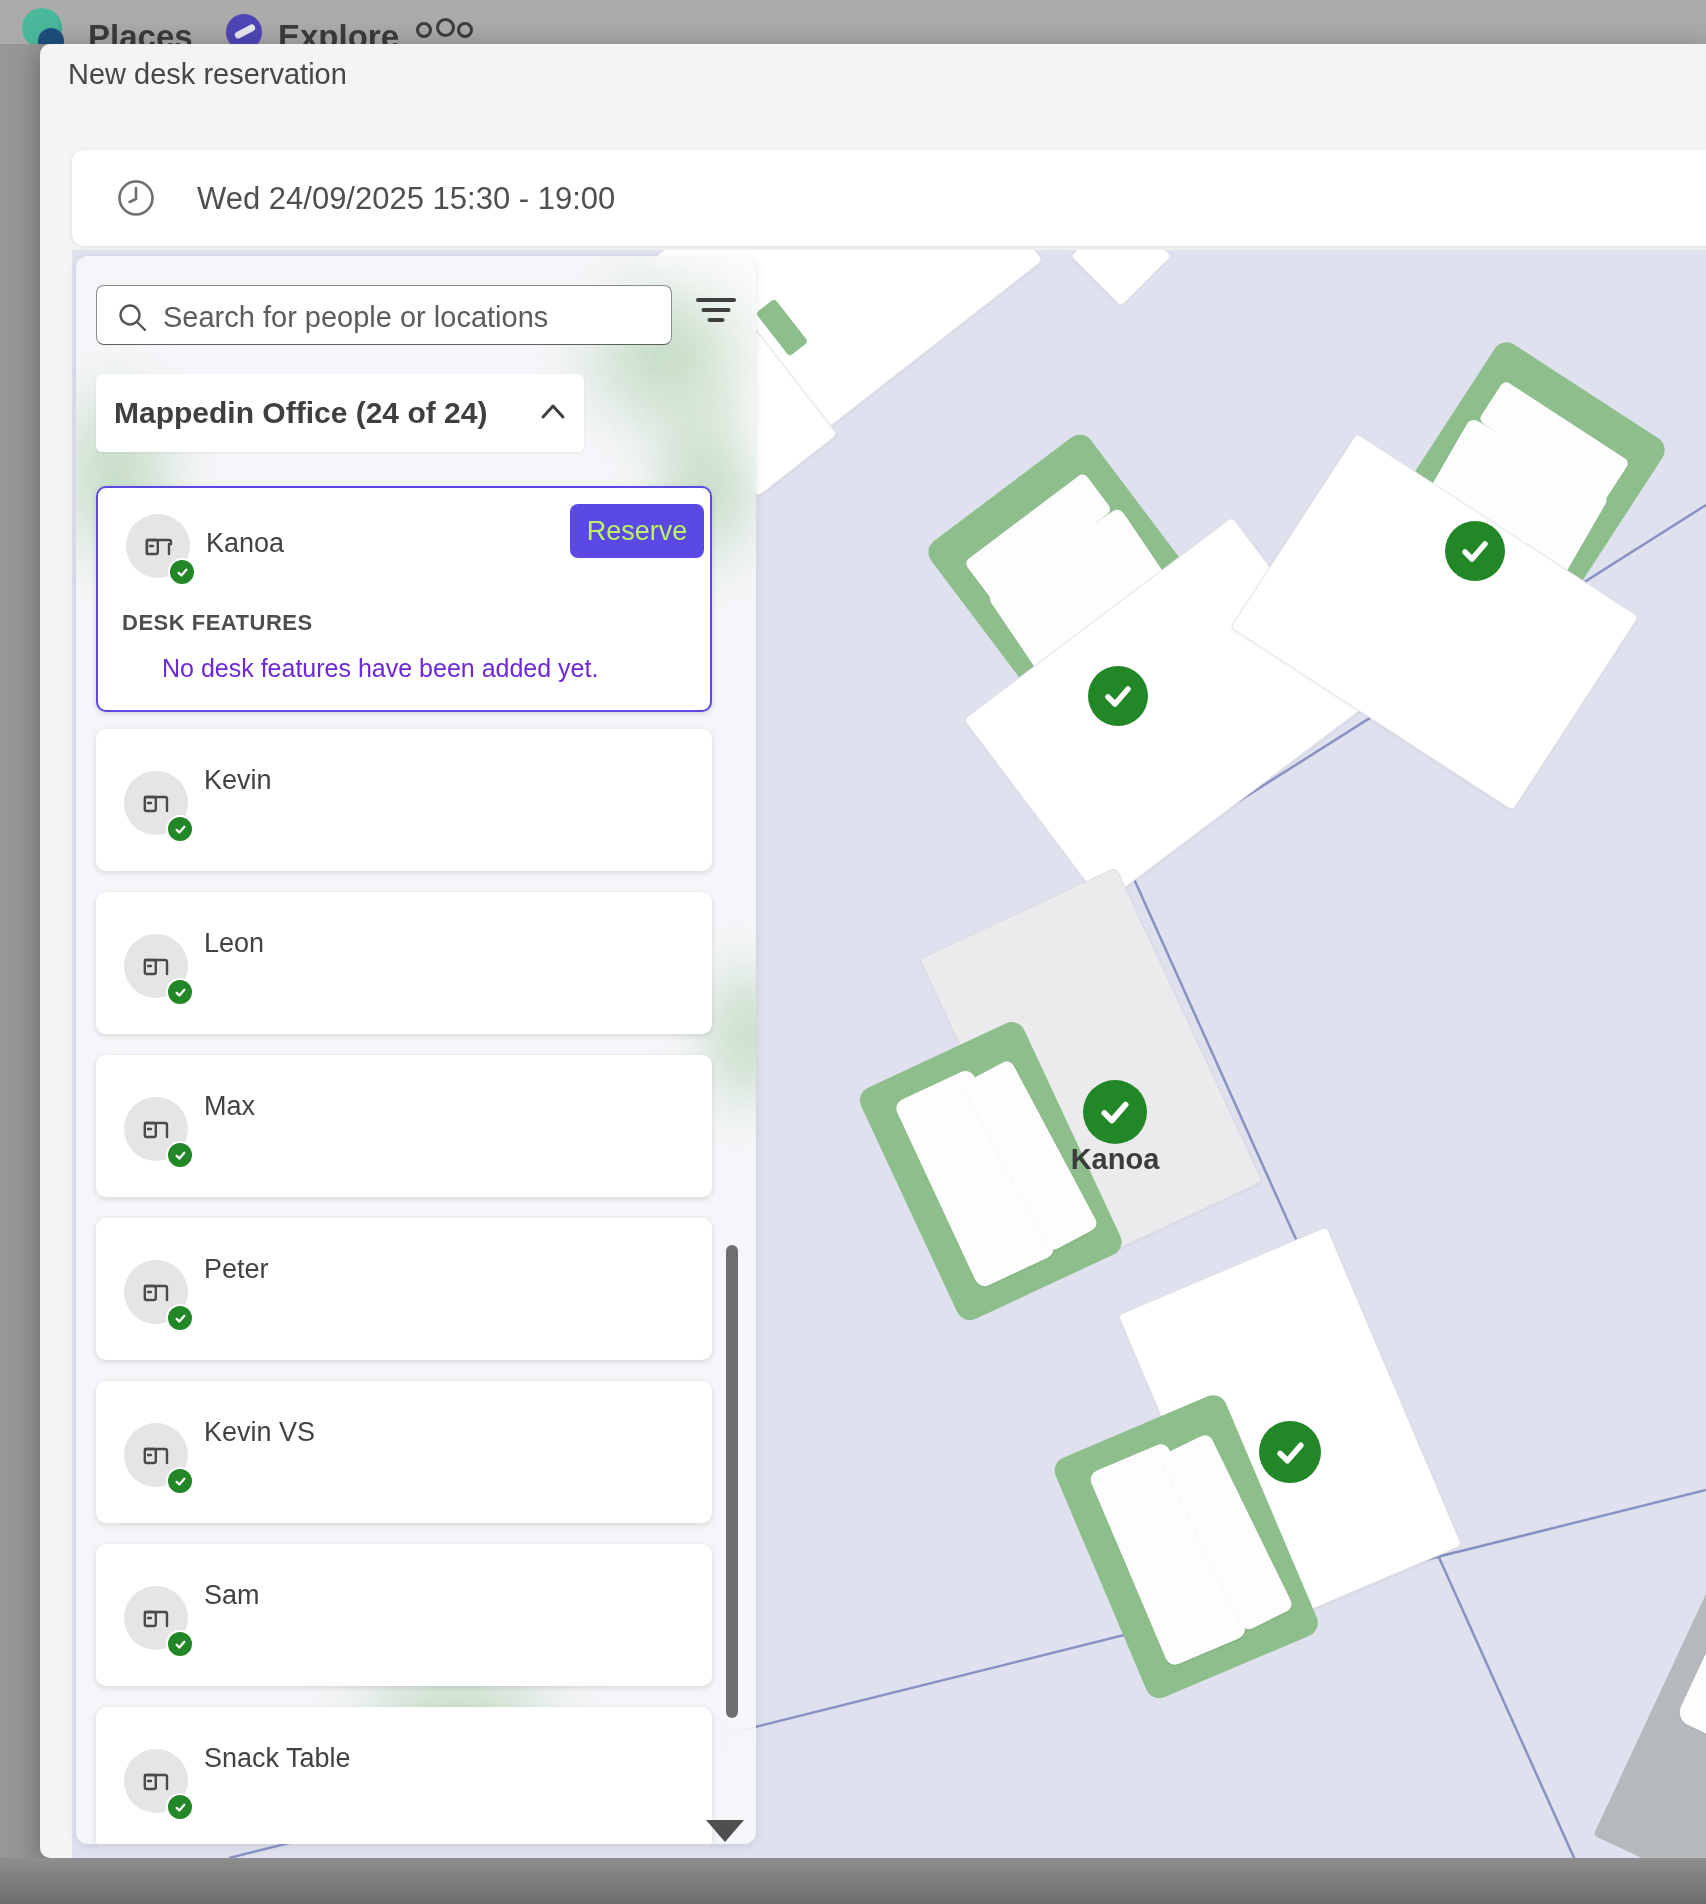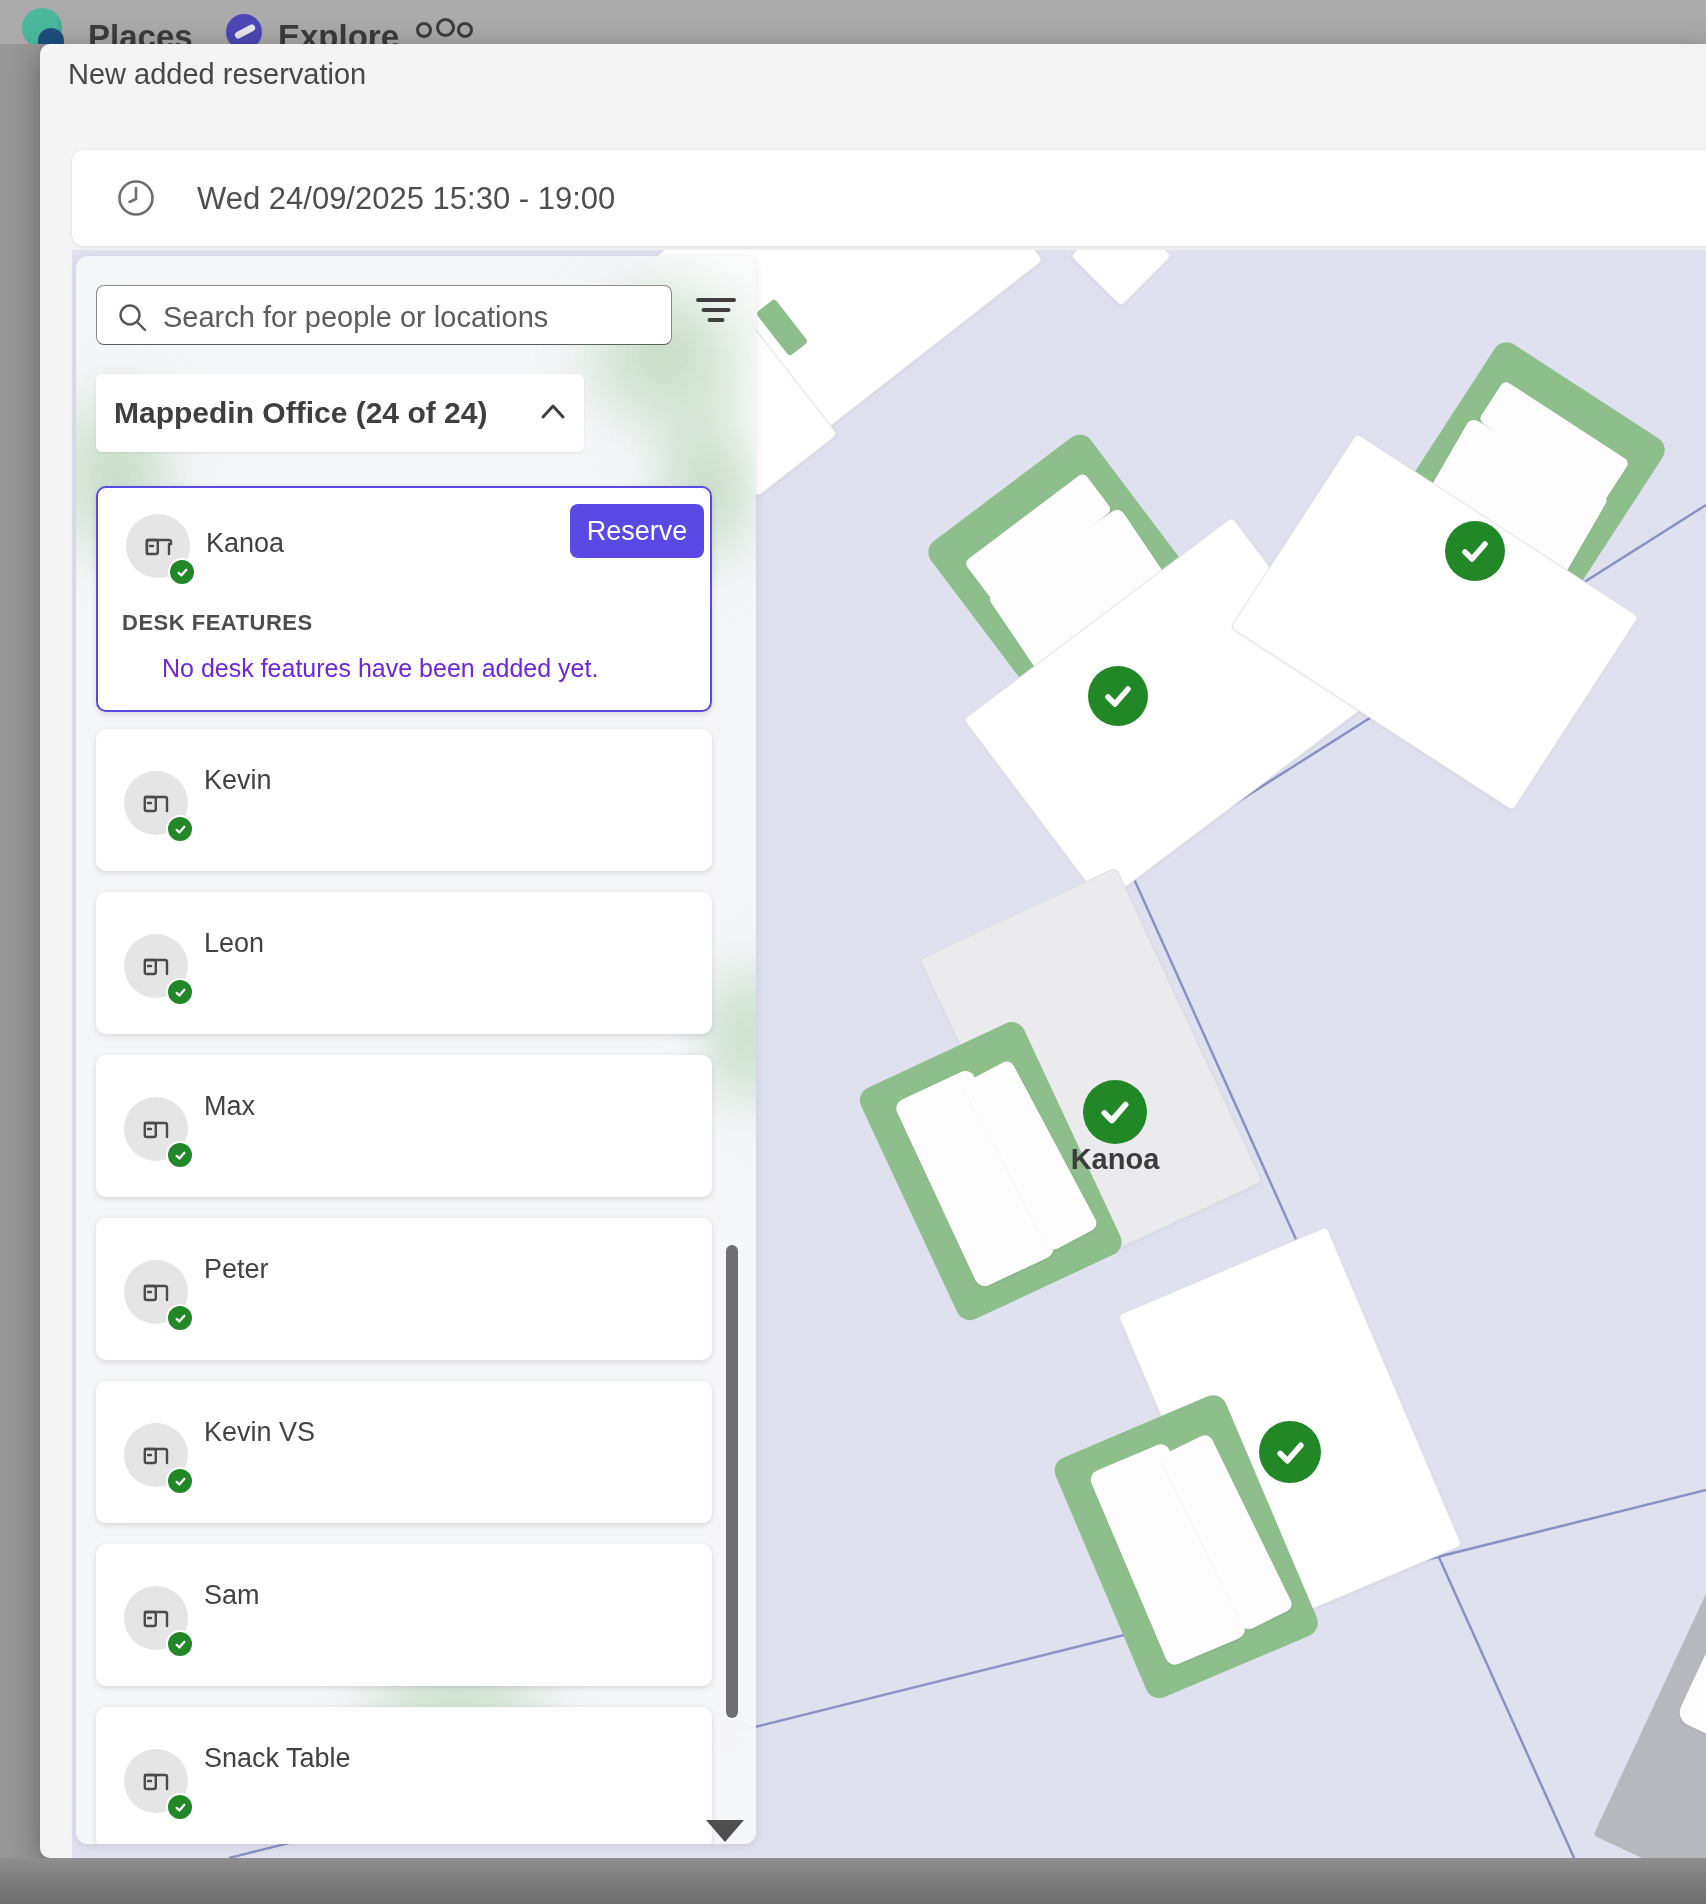"New added reservation" div.modal-title { text: added -> desk }
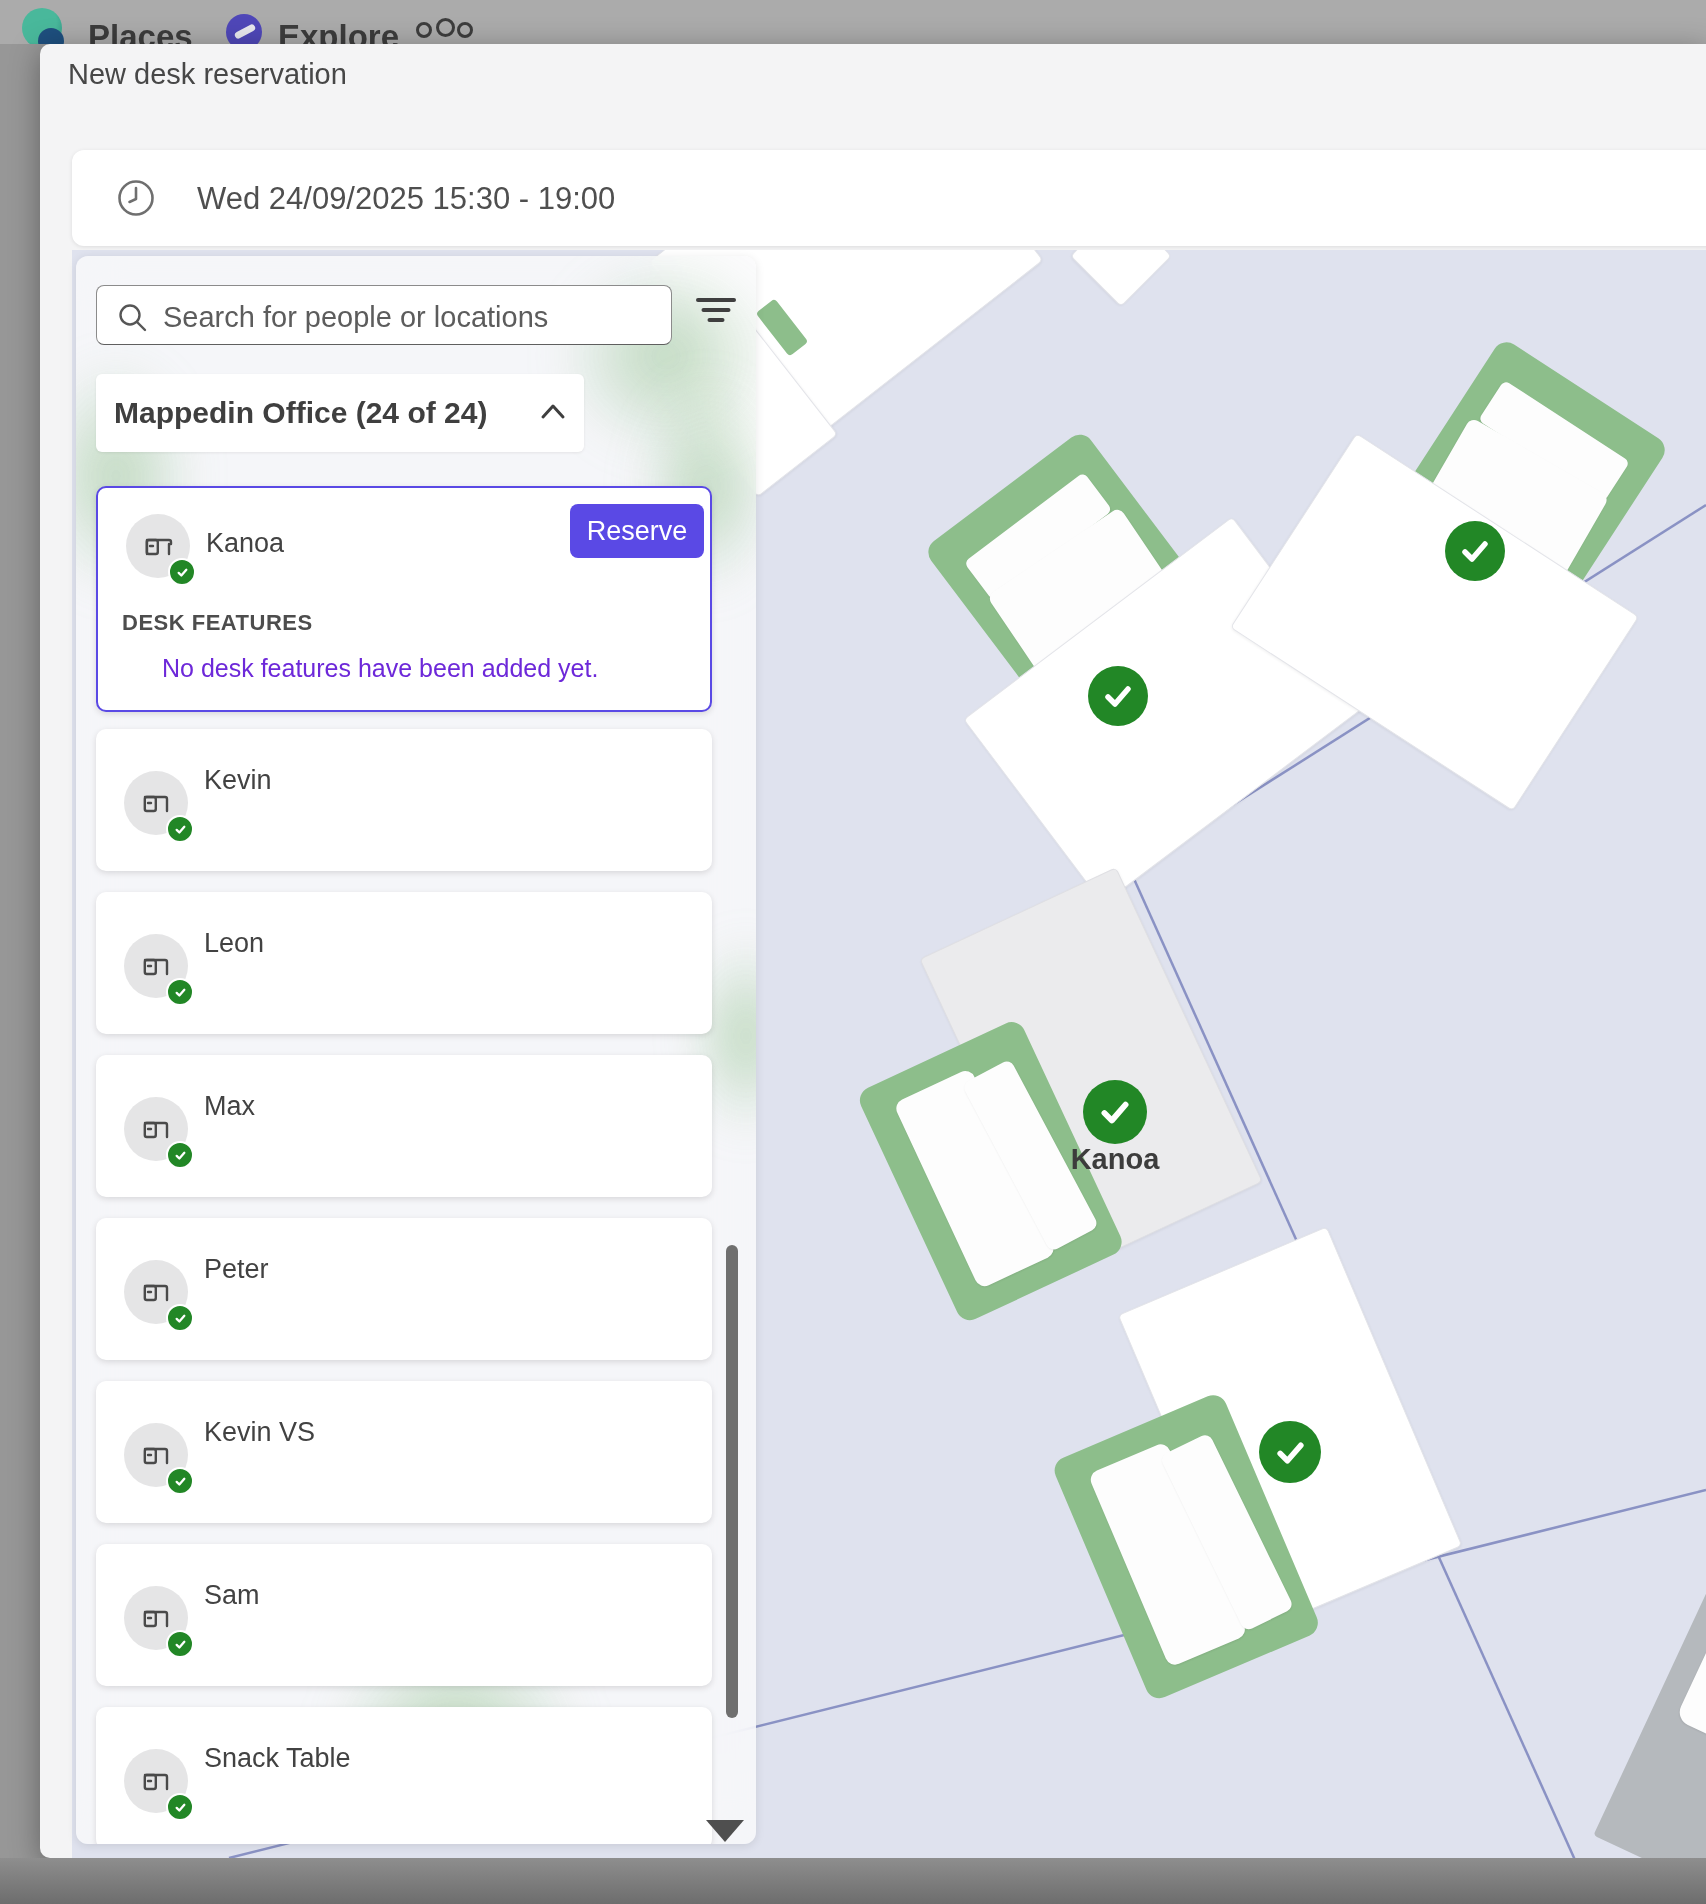"Reserve" .reserve-btn { color: #ffffff -> #bef264 }
